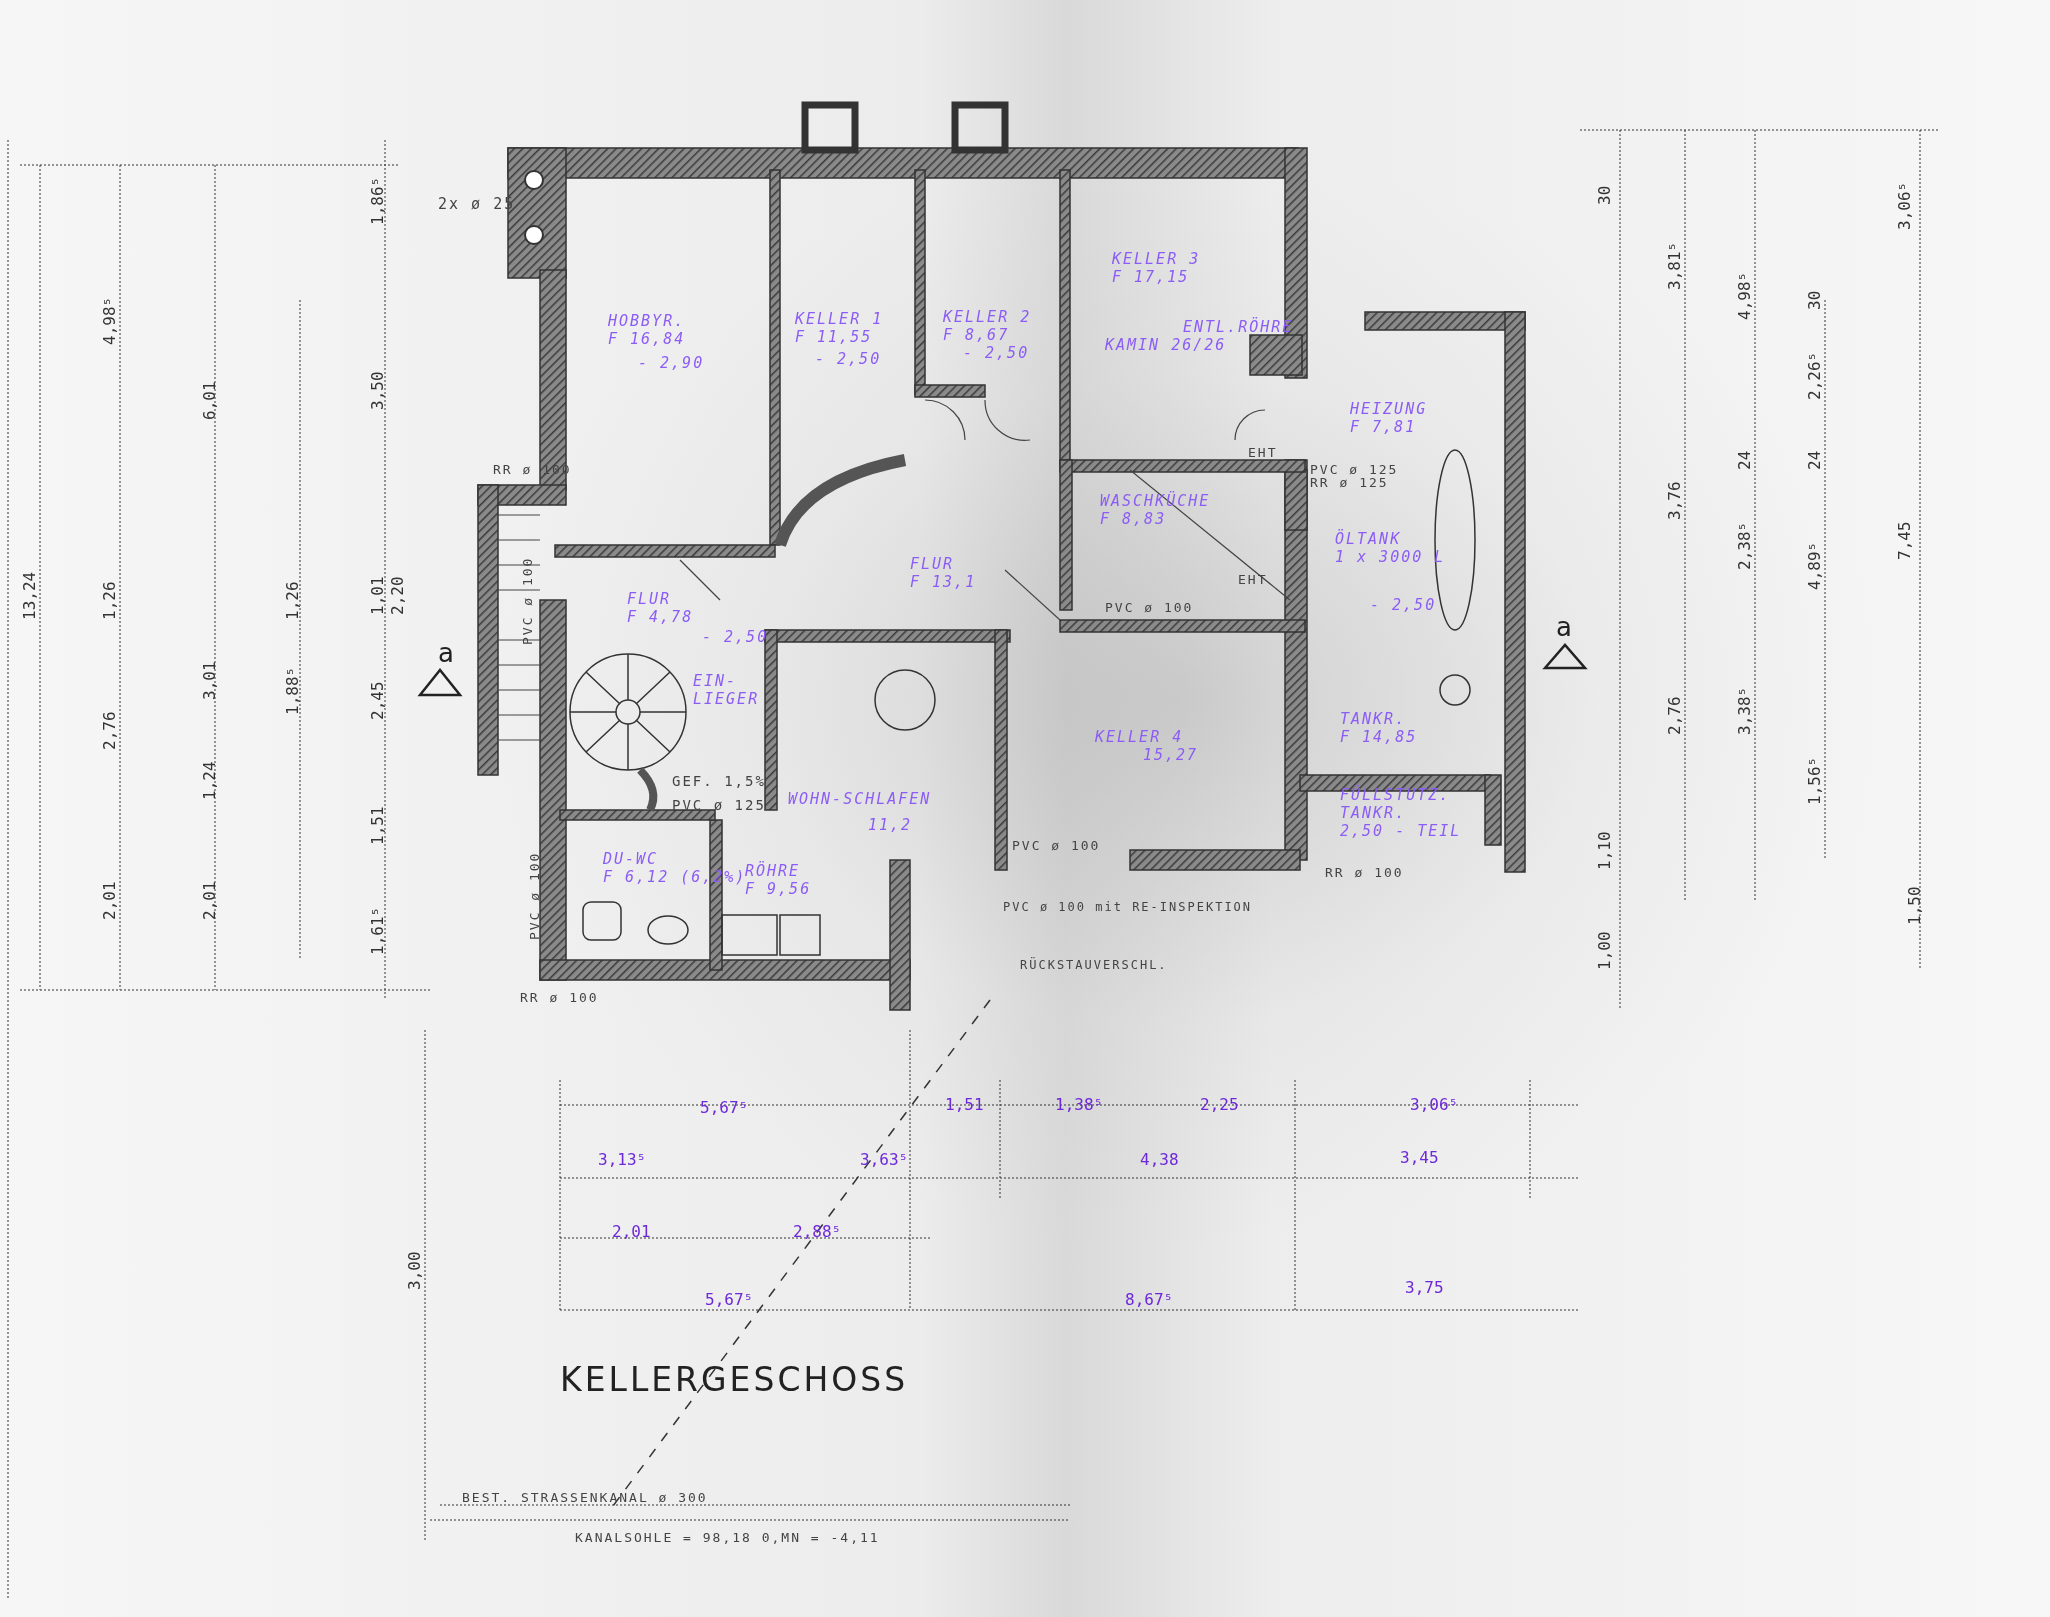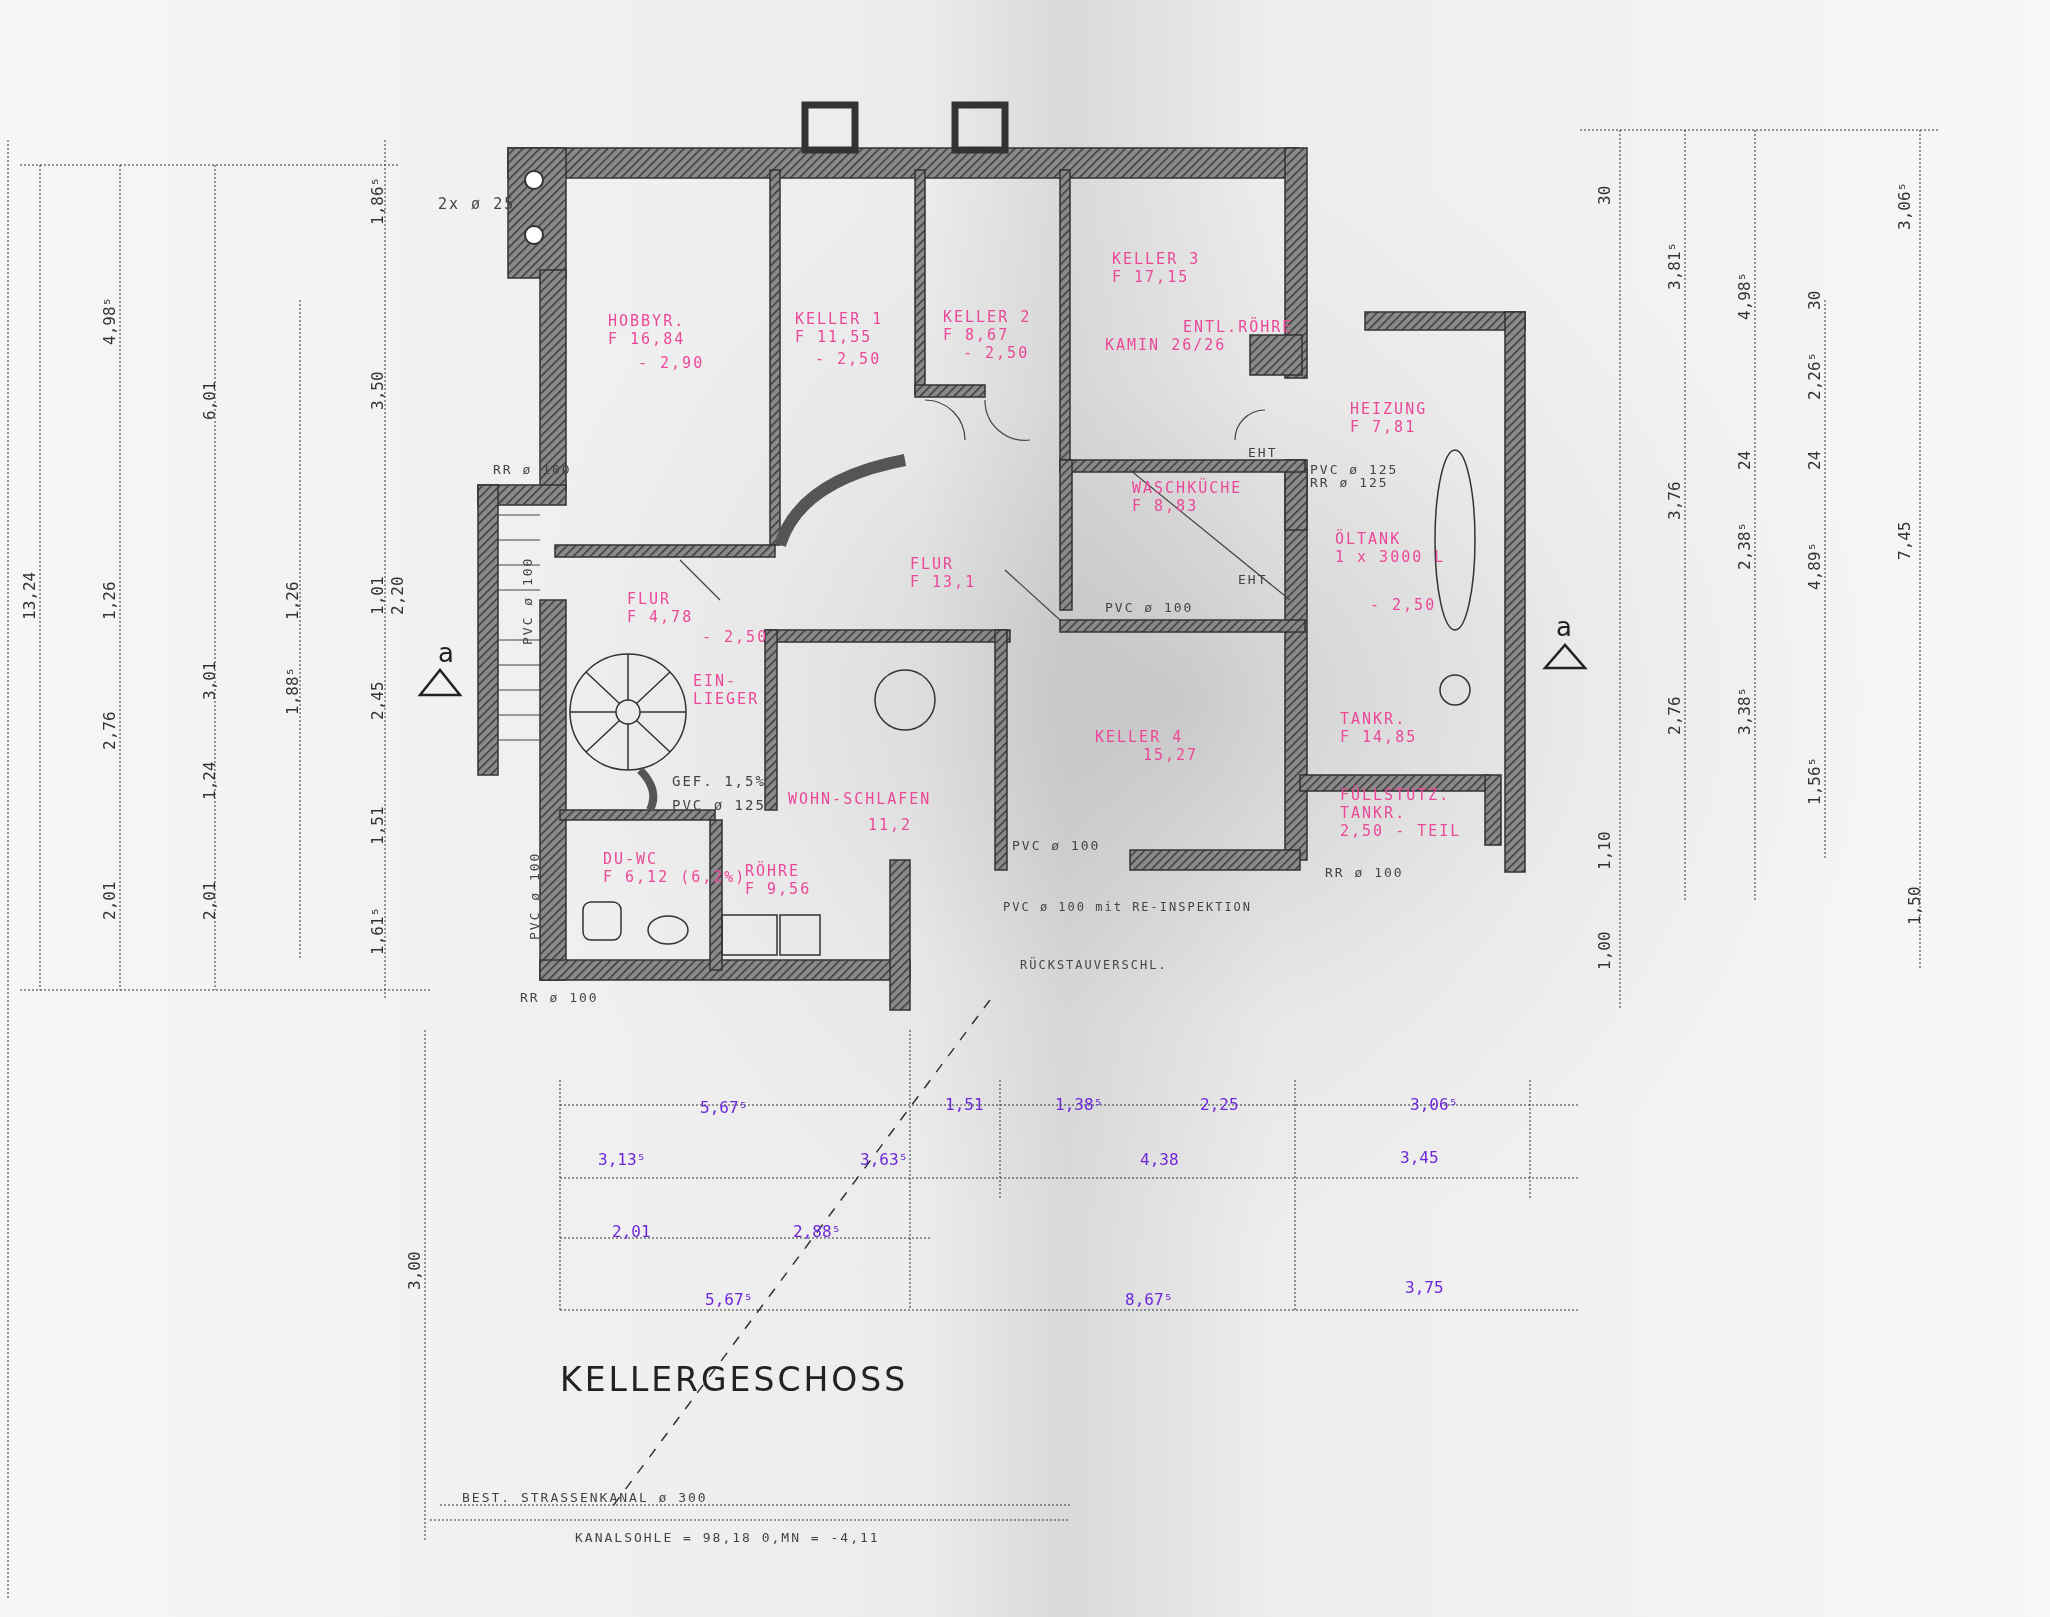"KELLER 3" .lbl { color: #ec4899 -> #8b5cf6; font-style: none -> italic }
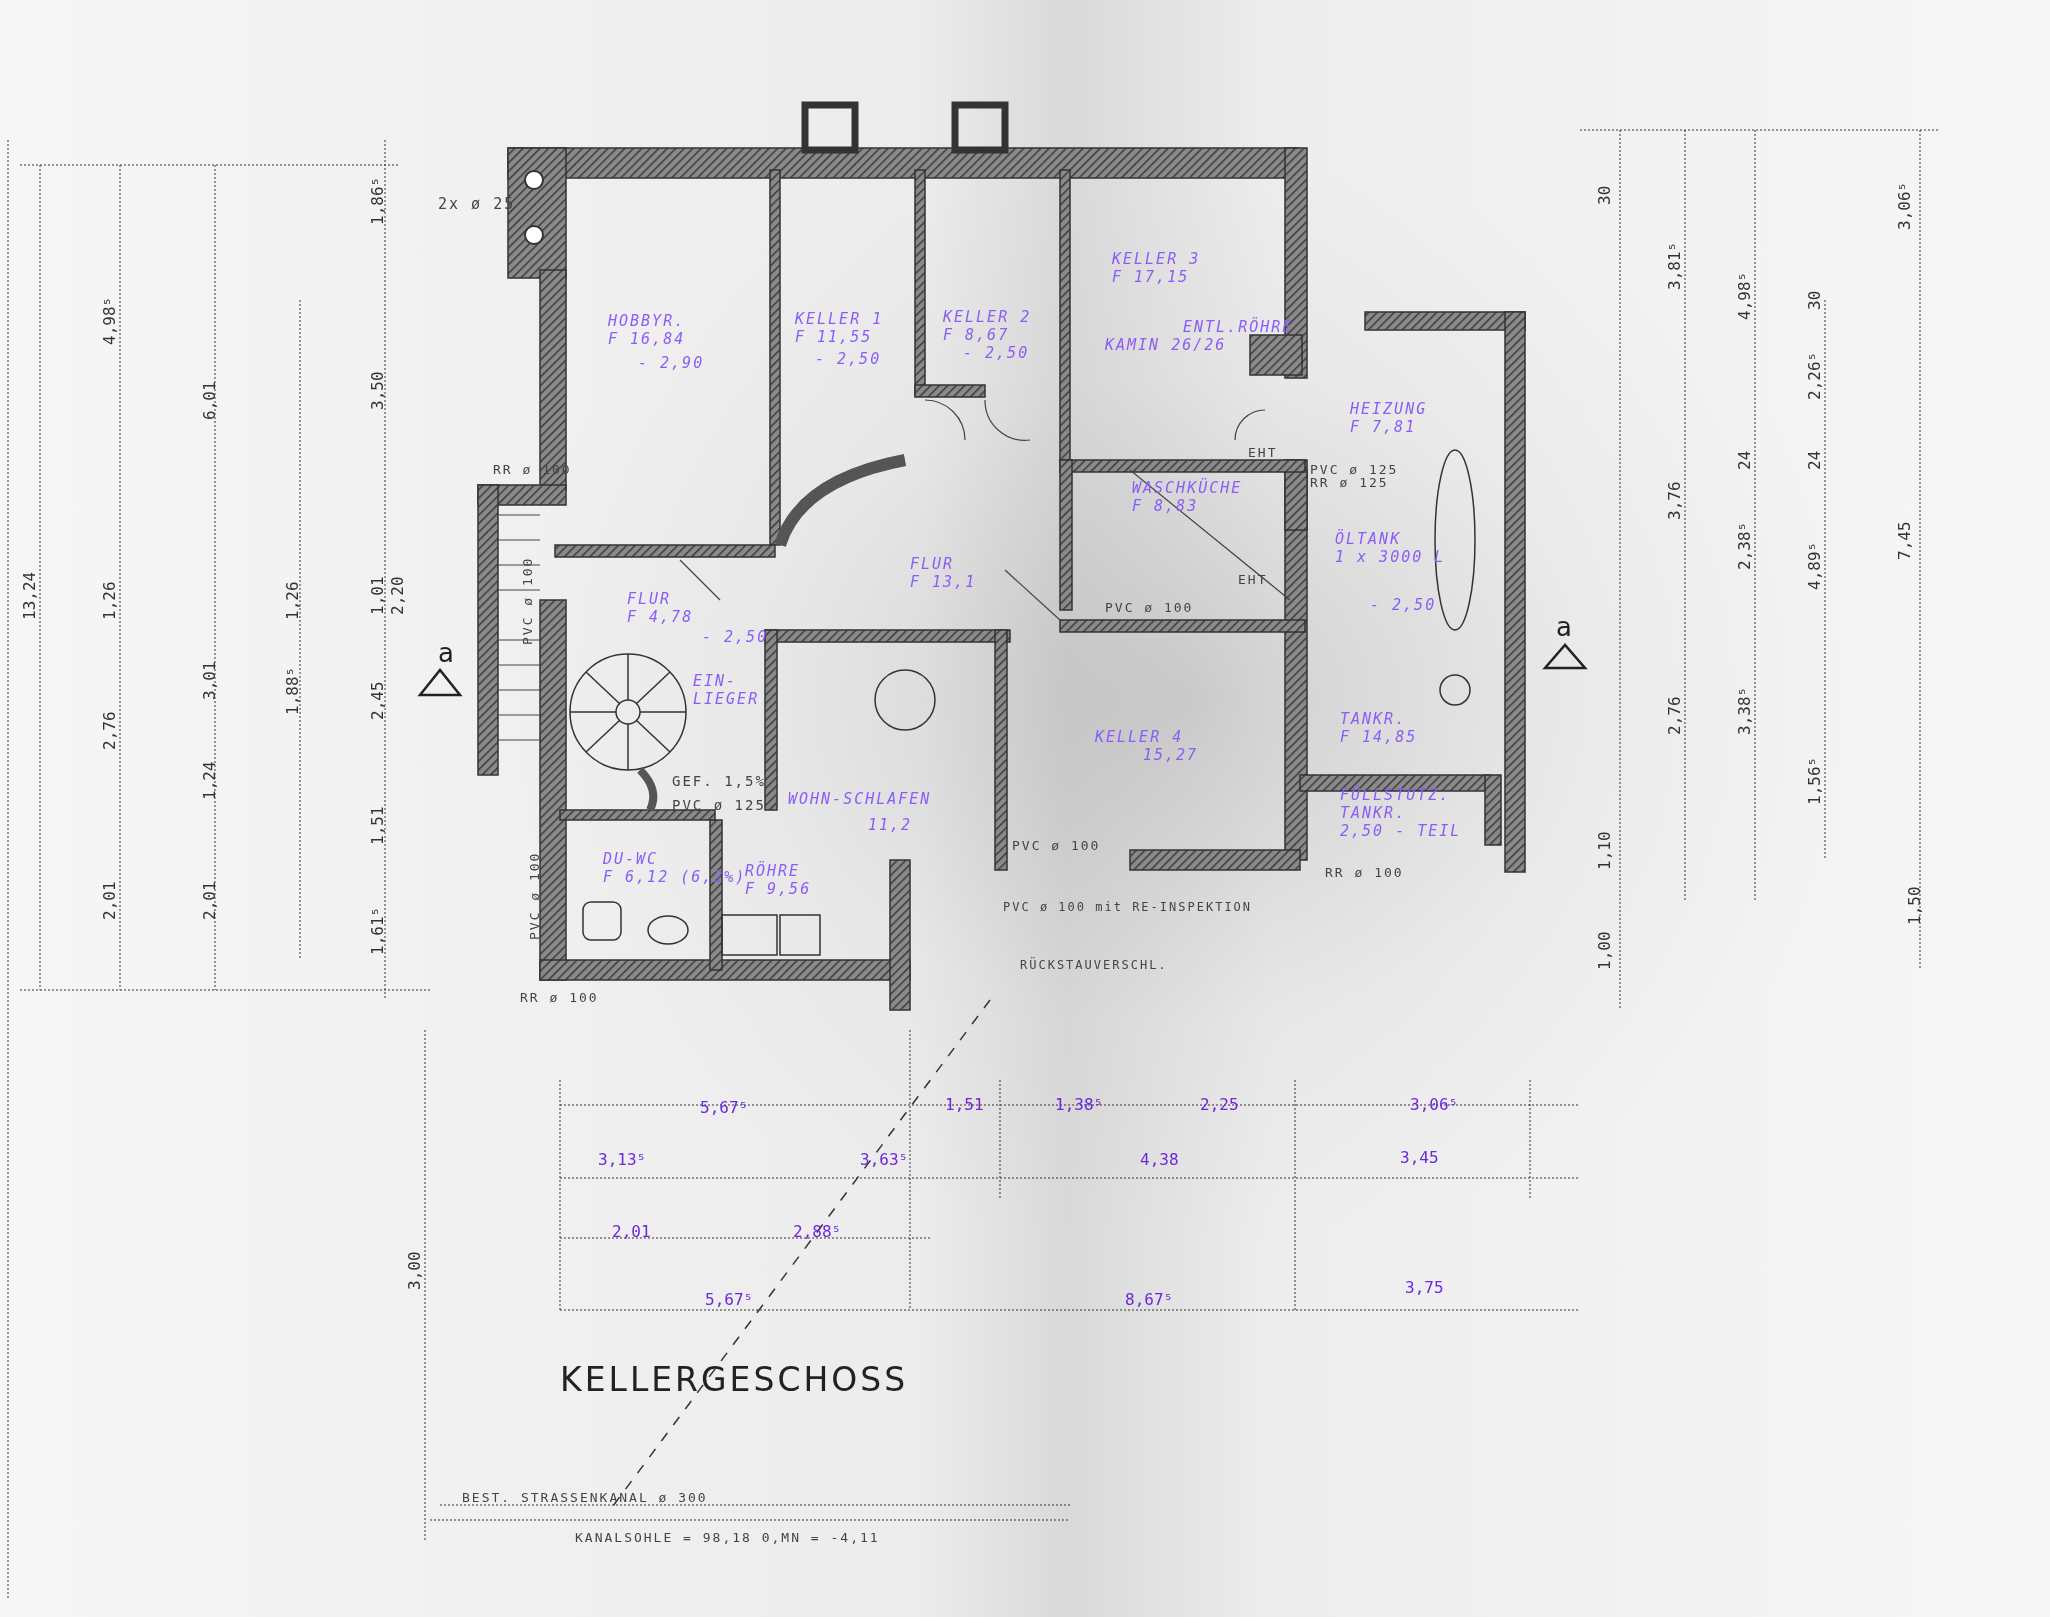"WASCHKÜCHE" div.lbl { margin-left: 32px -> none; top: 479px -> 492px }
